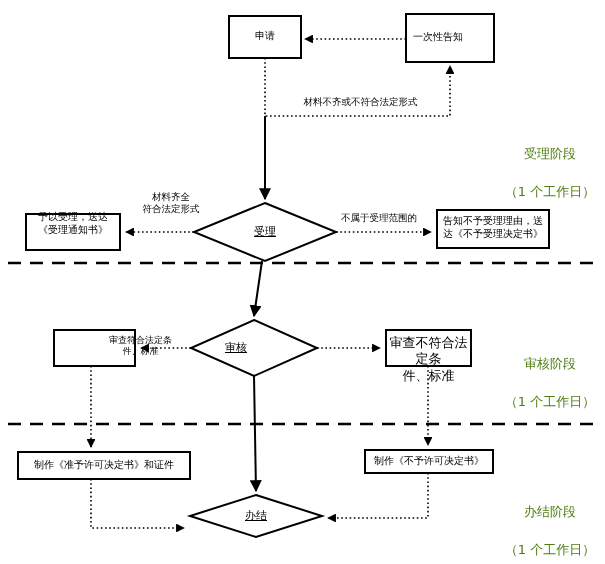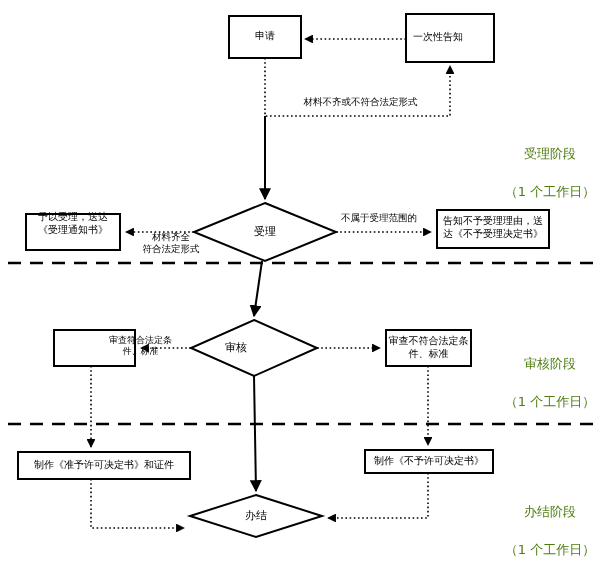"材料齐全" div.edge-label { margin-top: 40px -> none }
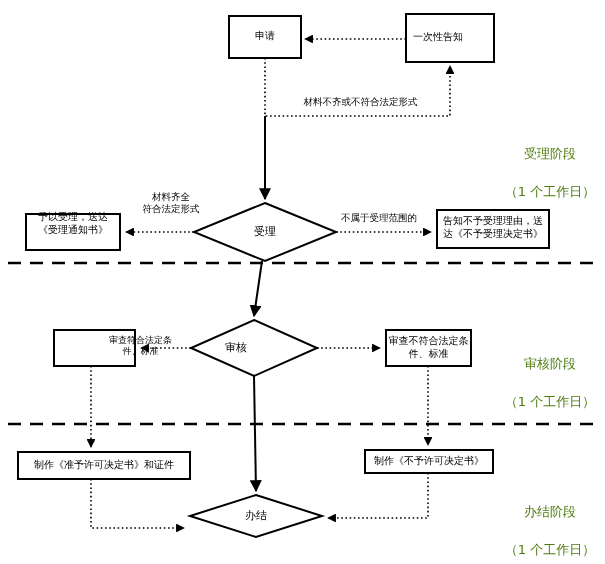"受理" .diamond-label { text-decoration: none -> underline }
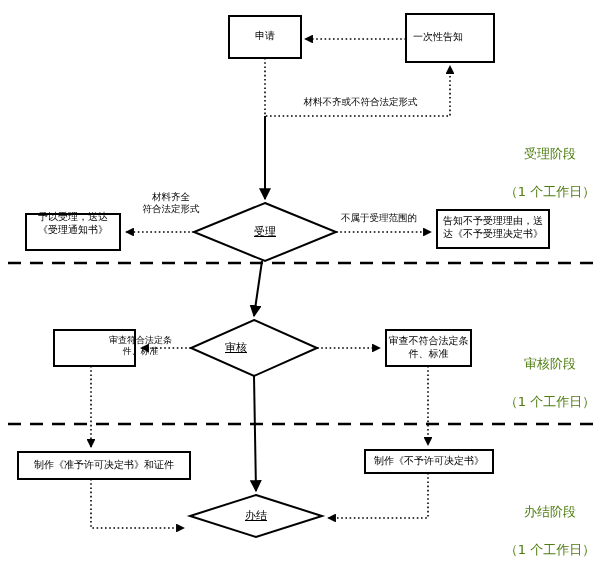"审查不符合法定条" div.node-text { font-size: 10px -> 13px }
